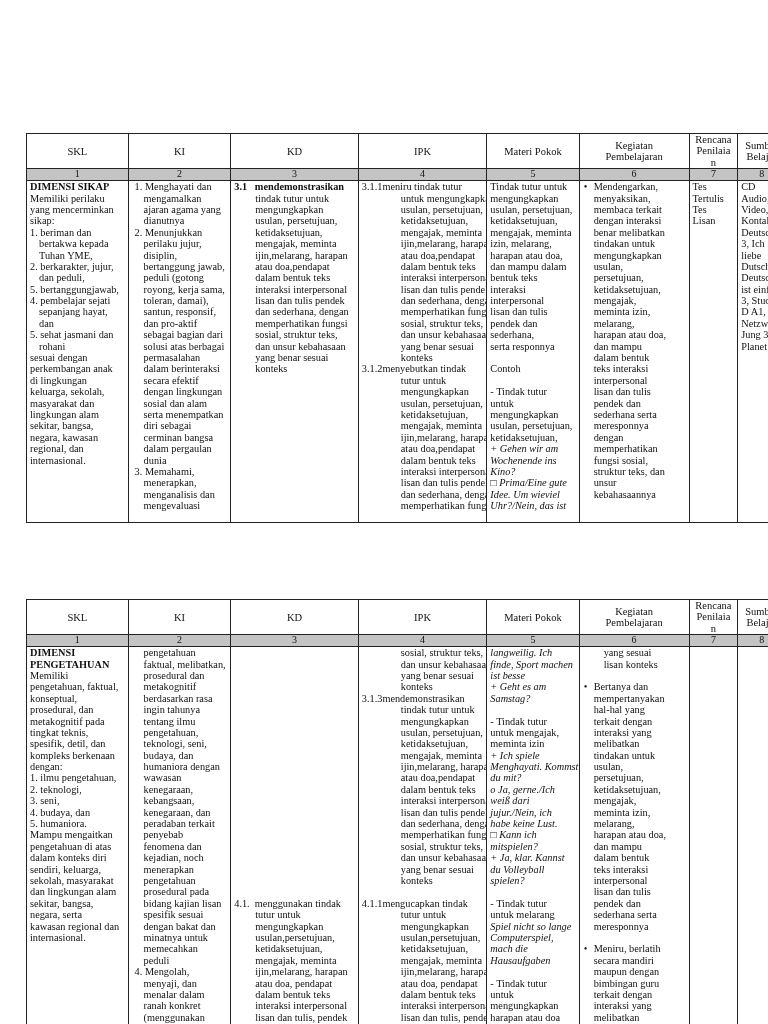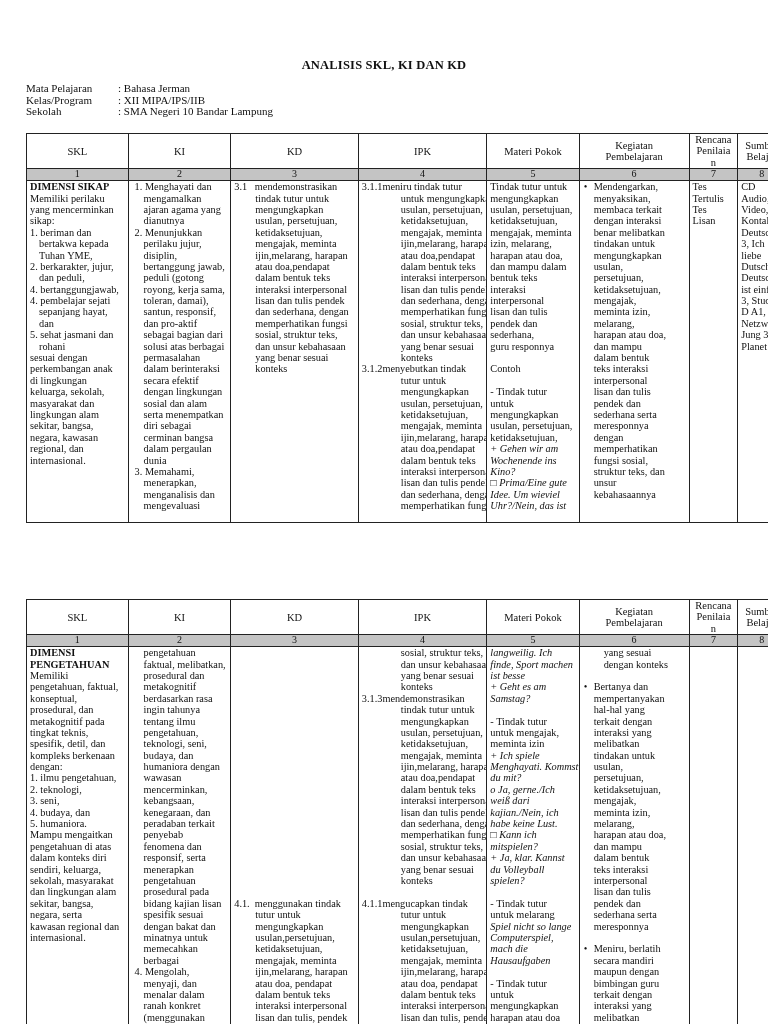"ANALISIS SKL, KI DAN KD" div.title { html: <div>ANALISIS SKL, KI DAN KD</div> -> none }
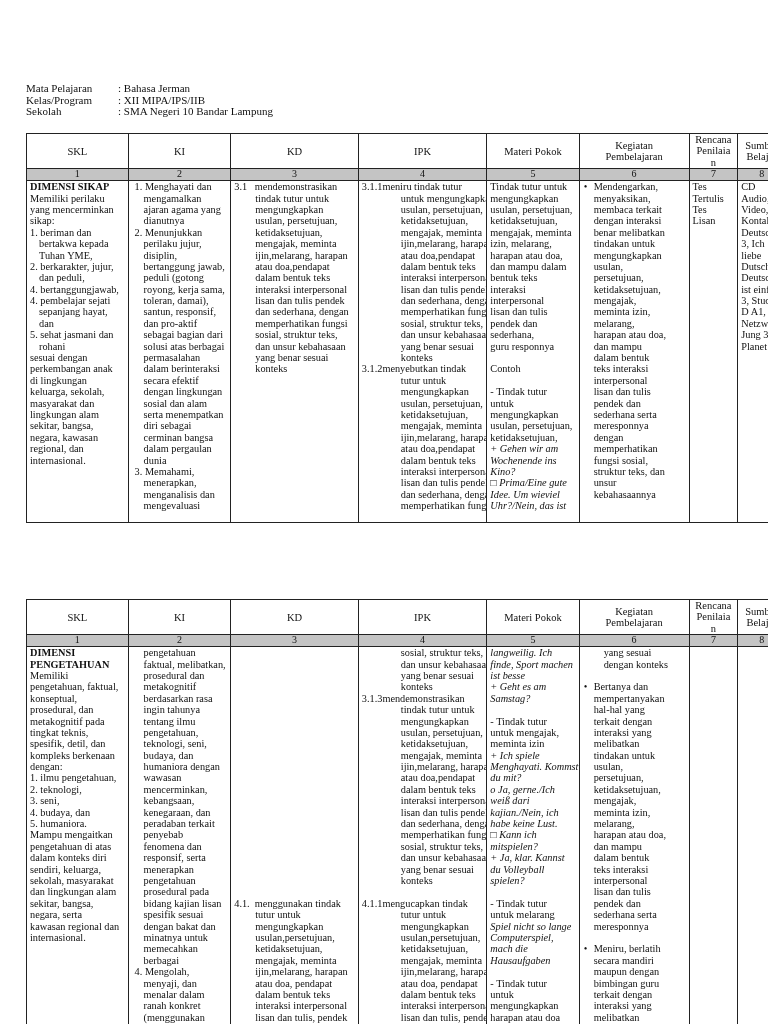"Mata Pelajaran" div.meta { html: <div> <div> <span>Mata Pelajaran</span> <span>: Bahasa Jerman</span> </div> <div> <span>Kelas/Program</span> <span>: XII MIPA/IPS/IIB</span> </div> <div> <span>Sekolah</span> <span>: SMA Negeri 10 Bandar Lampung</span> </div> </div> -> none }
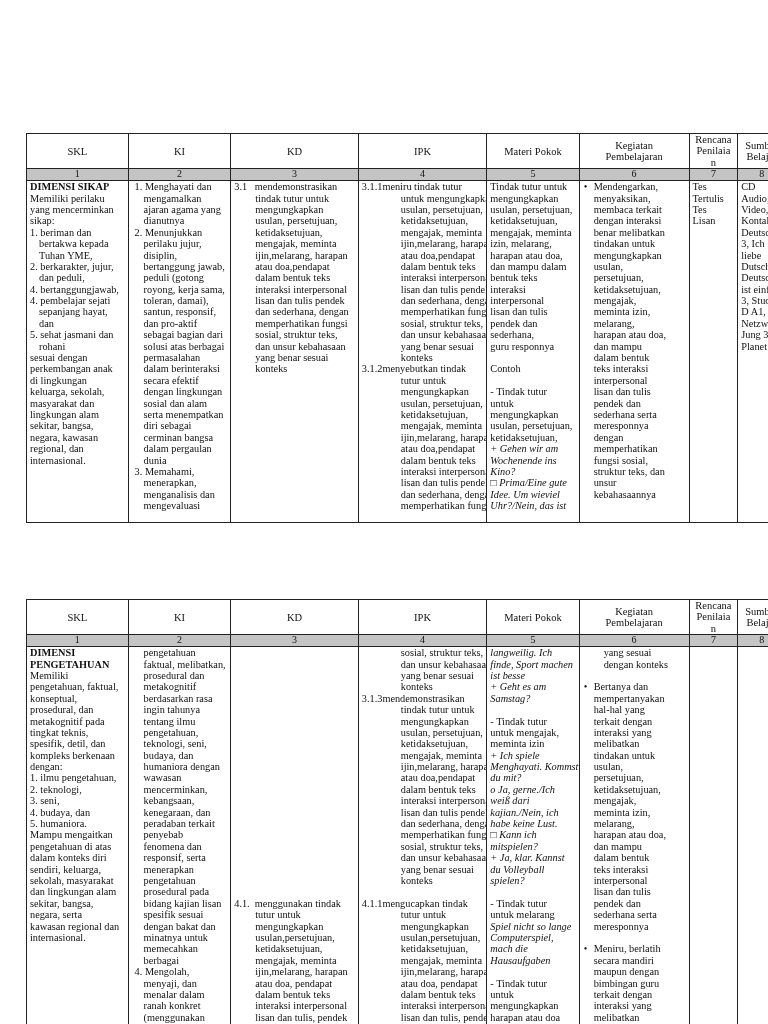"3.1 mendemonstrasikan" span.ln { font-weight: none -> bold }
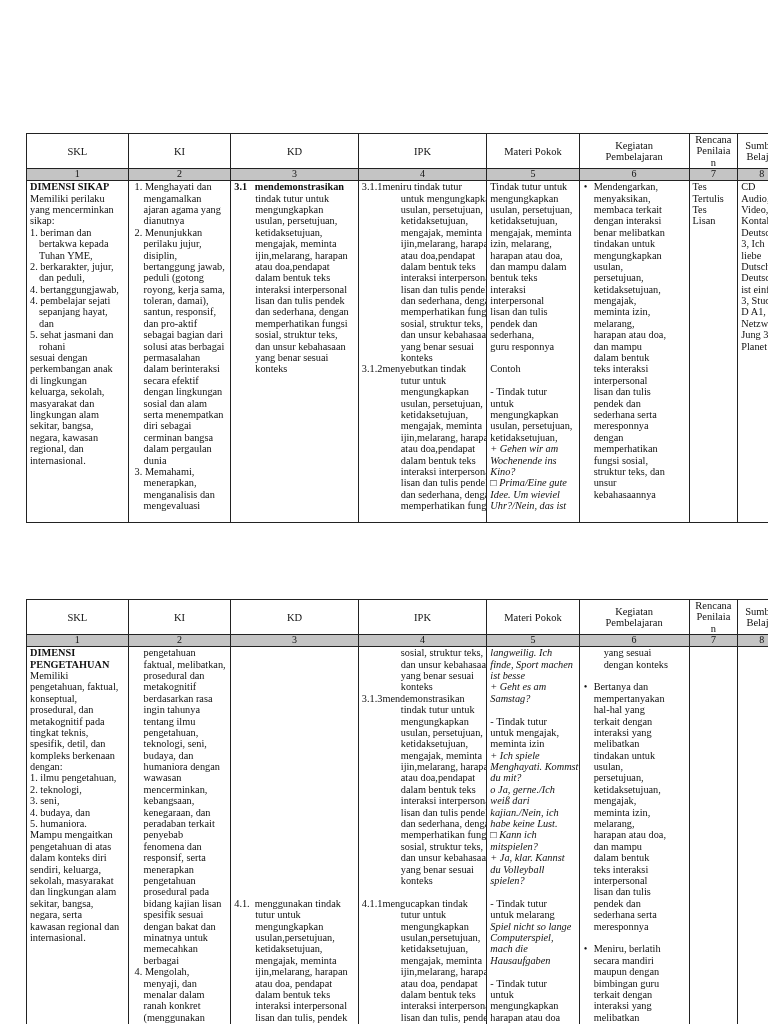"4. bertanggungjawab," span.ln { text: 4 -> 5 }
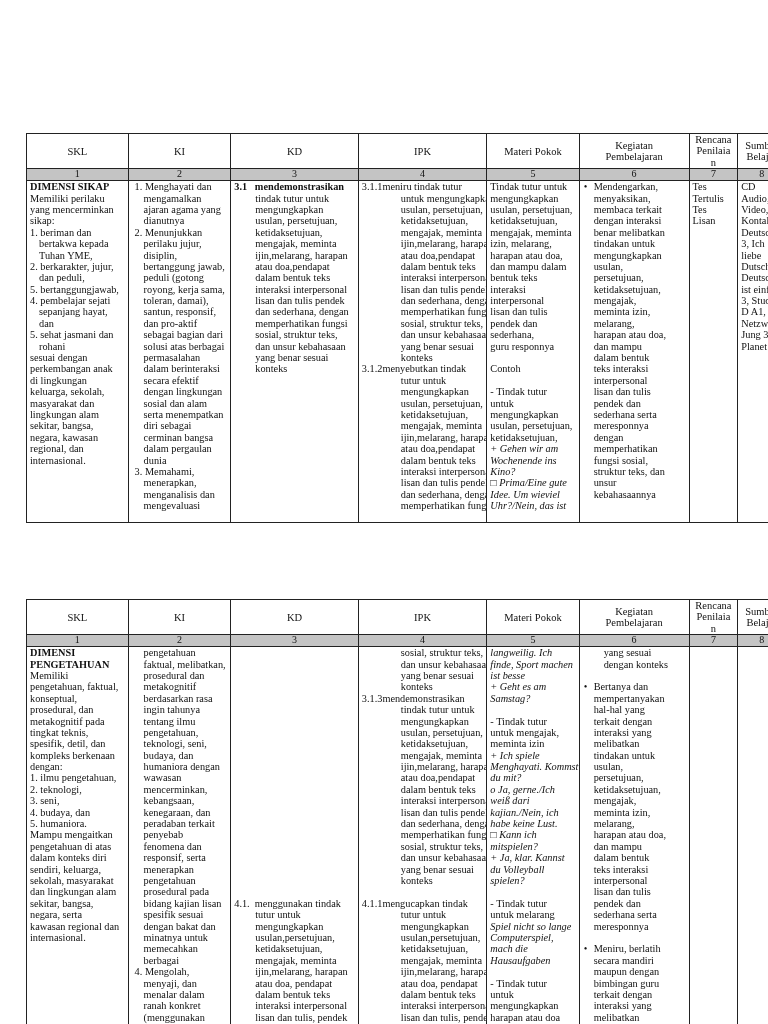"guru responnya" span.ln { text: guru -> serta }
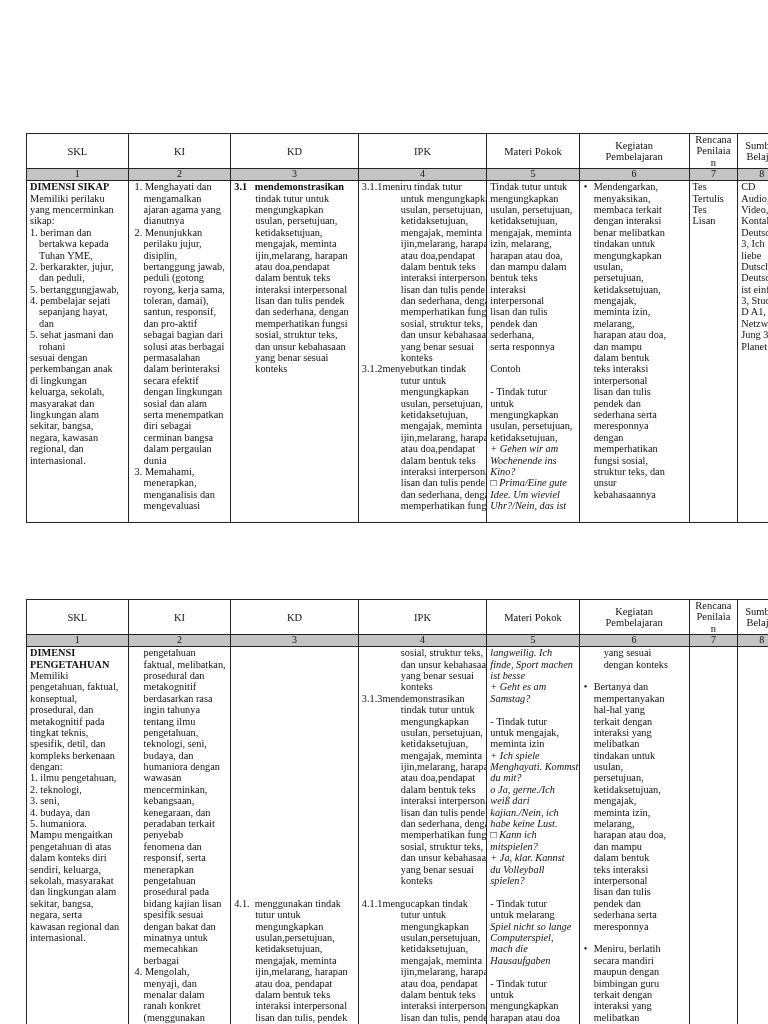"dengan konteks" span.ln { text: dengan -> lisan }
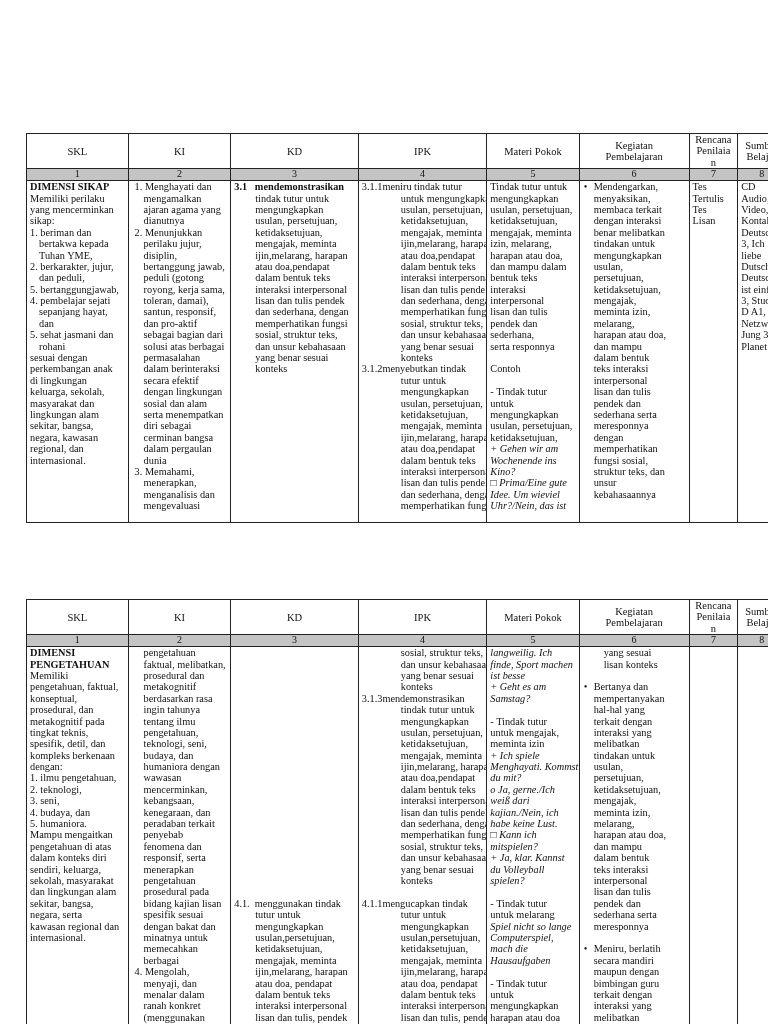"mencerminkan," span.ln { text: mencerminkan -> kenegaraan }
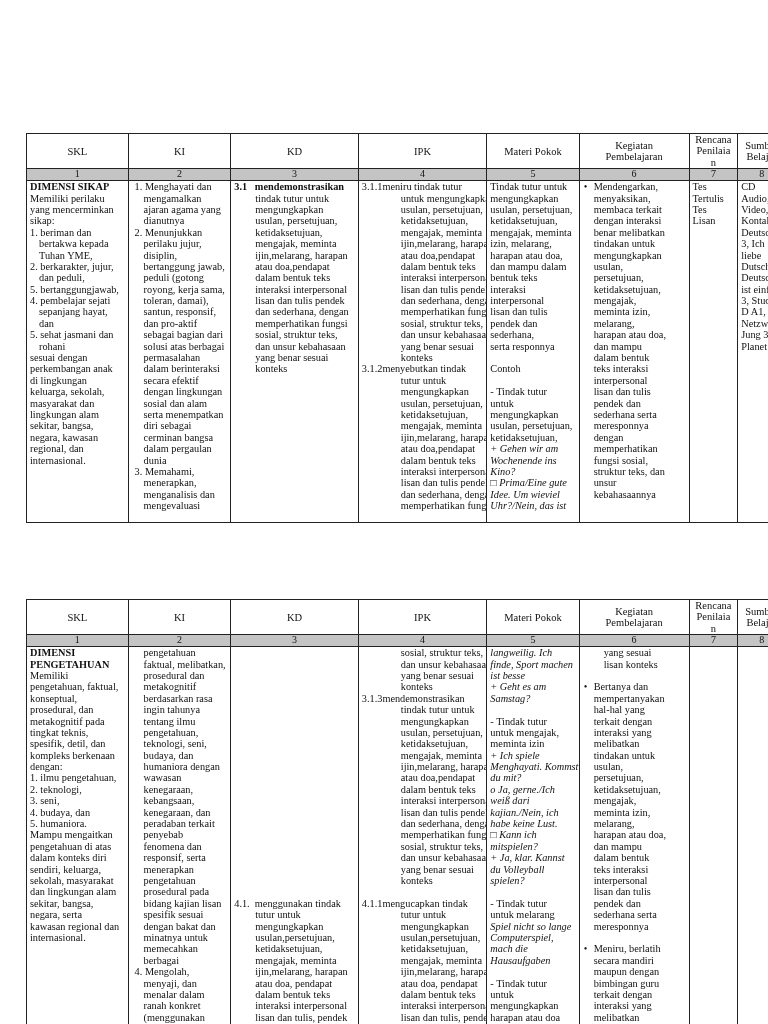"kajian./Nein, ich" span.ln { text: kajian./Nein -> jujur./Nein }
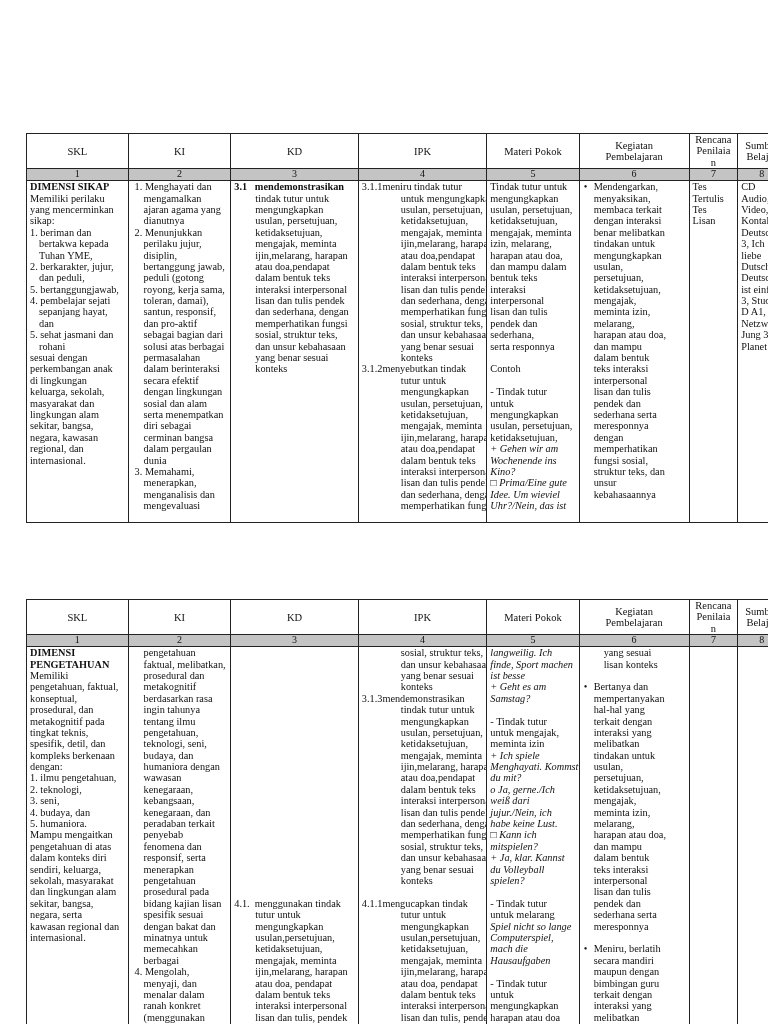"responsif, serta" span.ln { text: responsif, serta -> kejadian, noch }
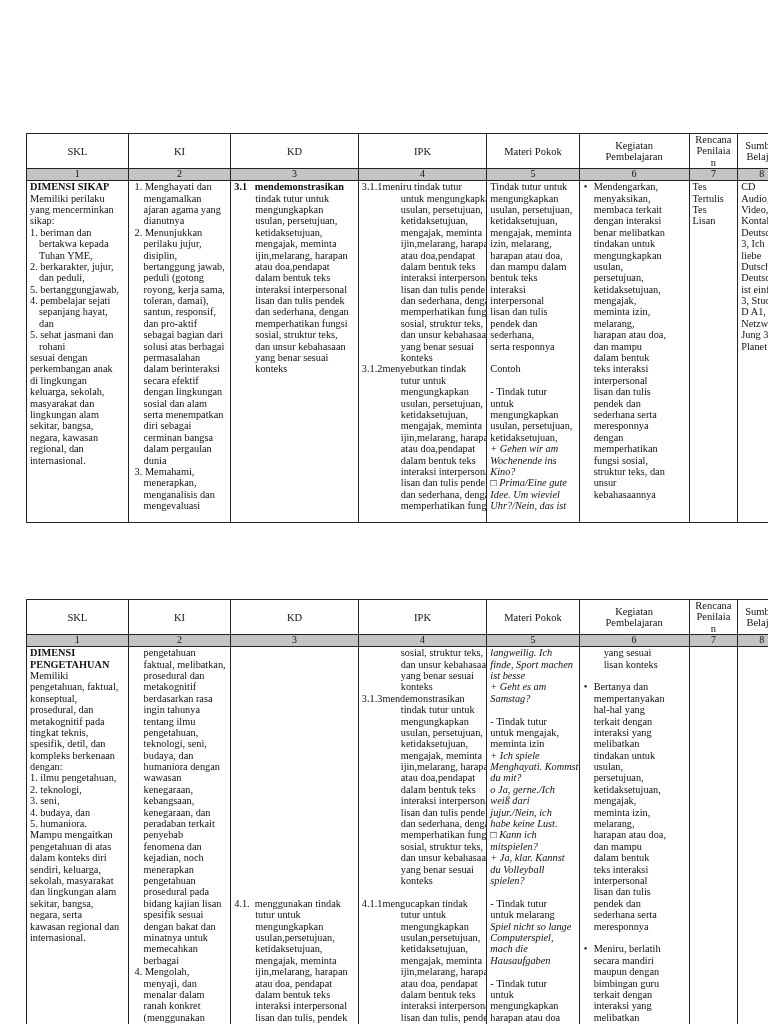"berbagai" span.ln { text: berbagai -> peduli }
